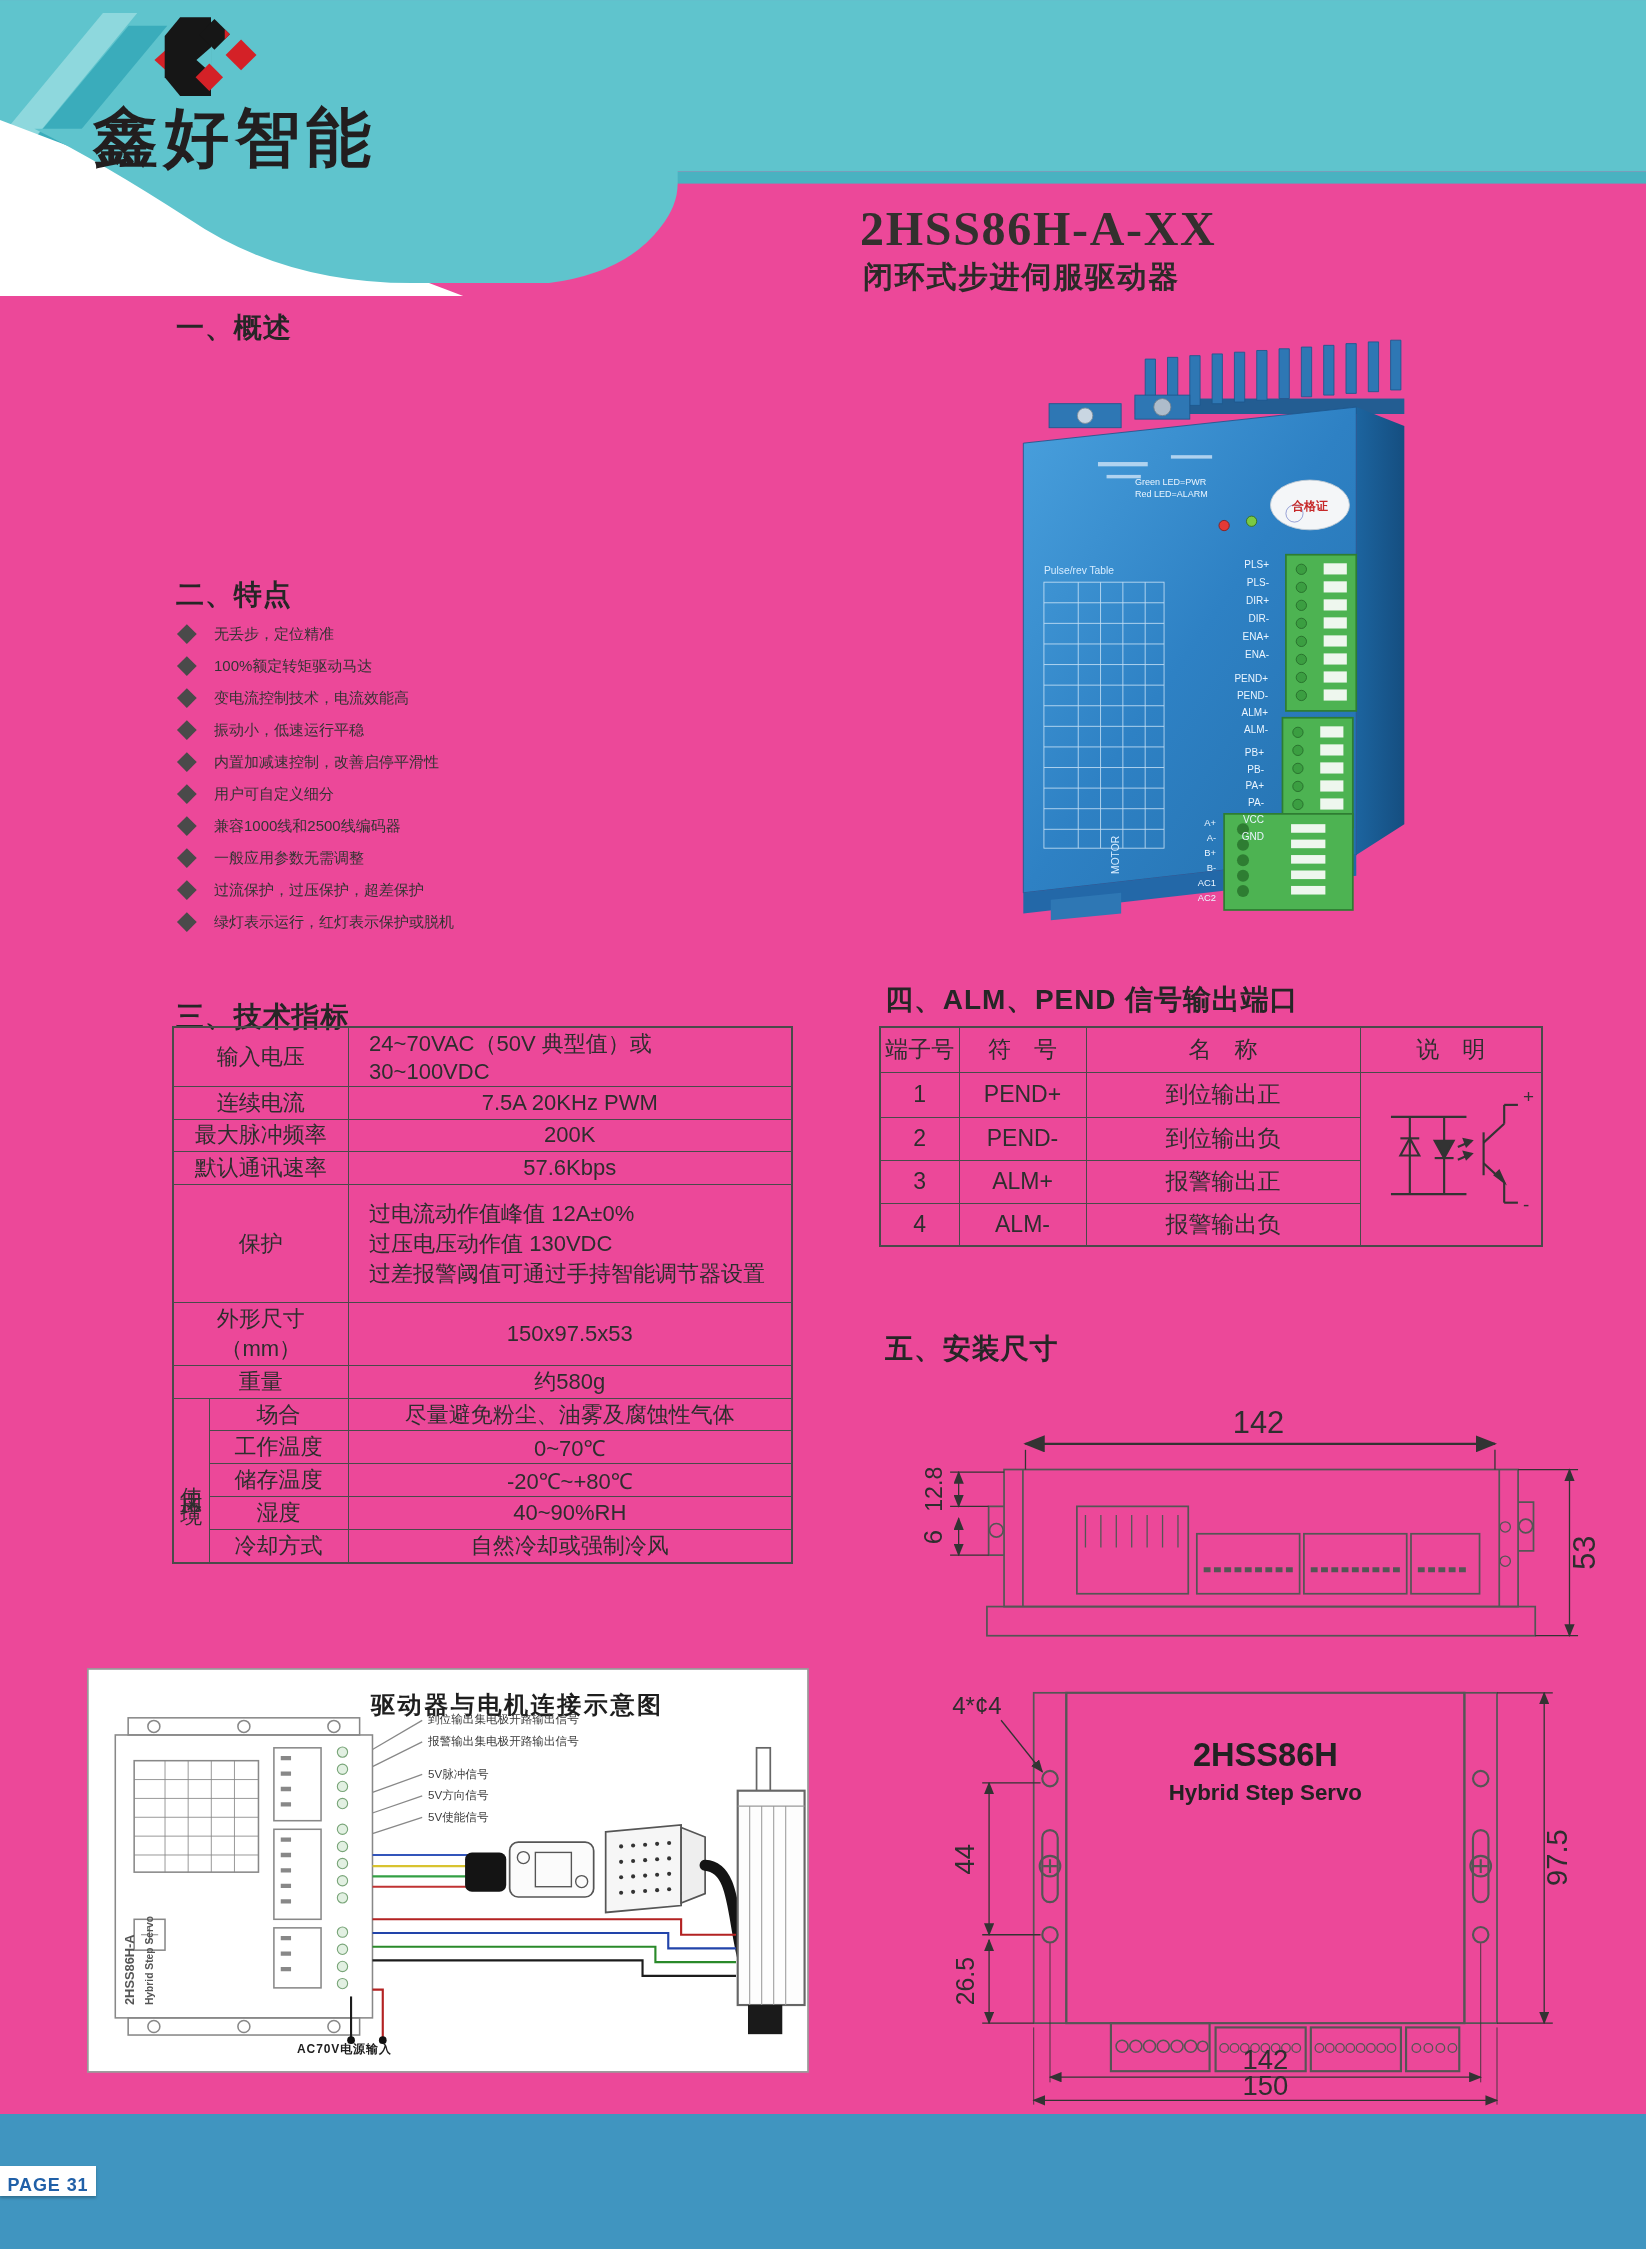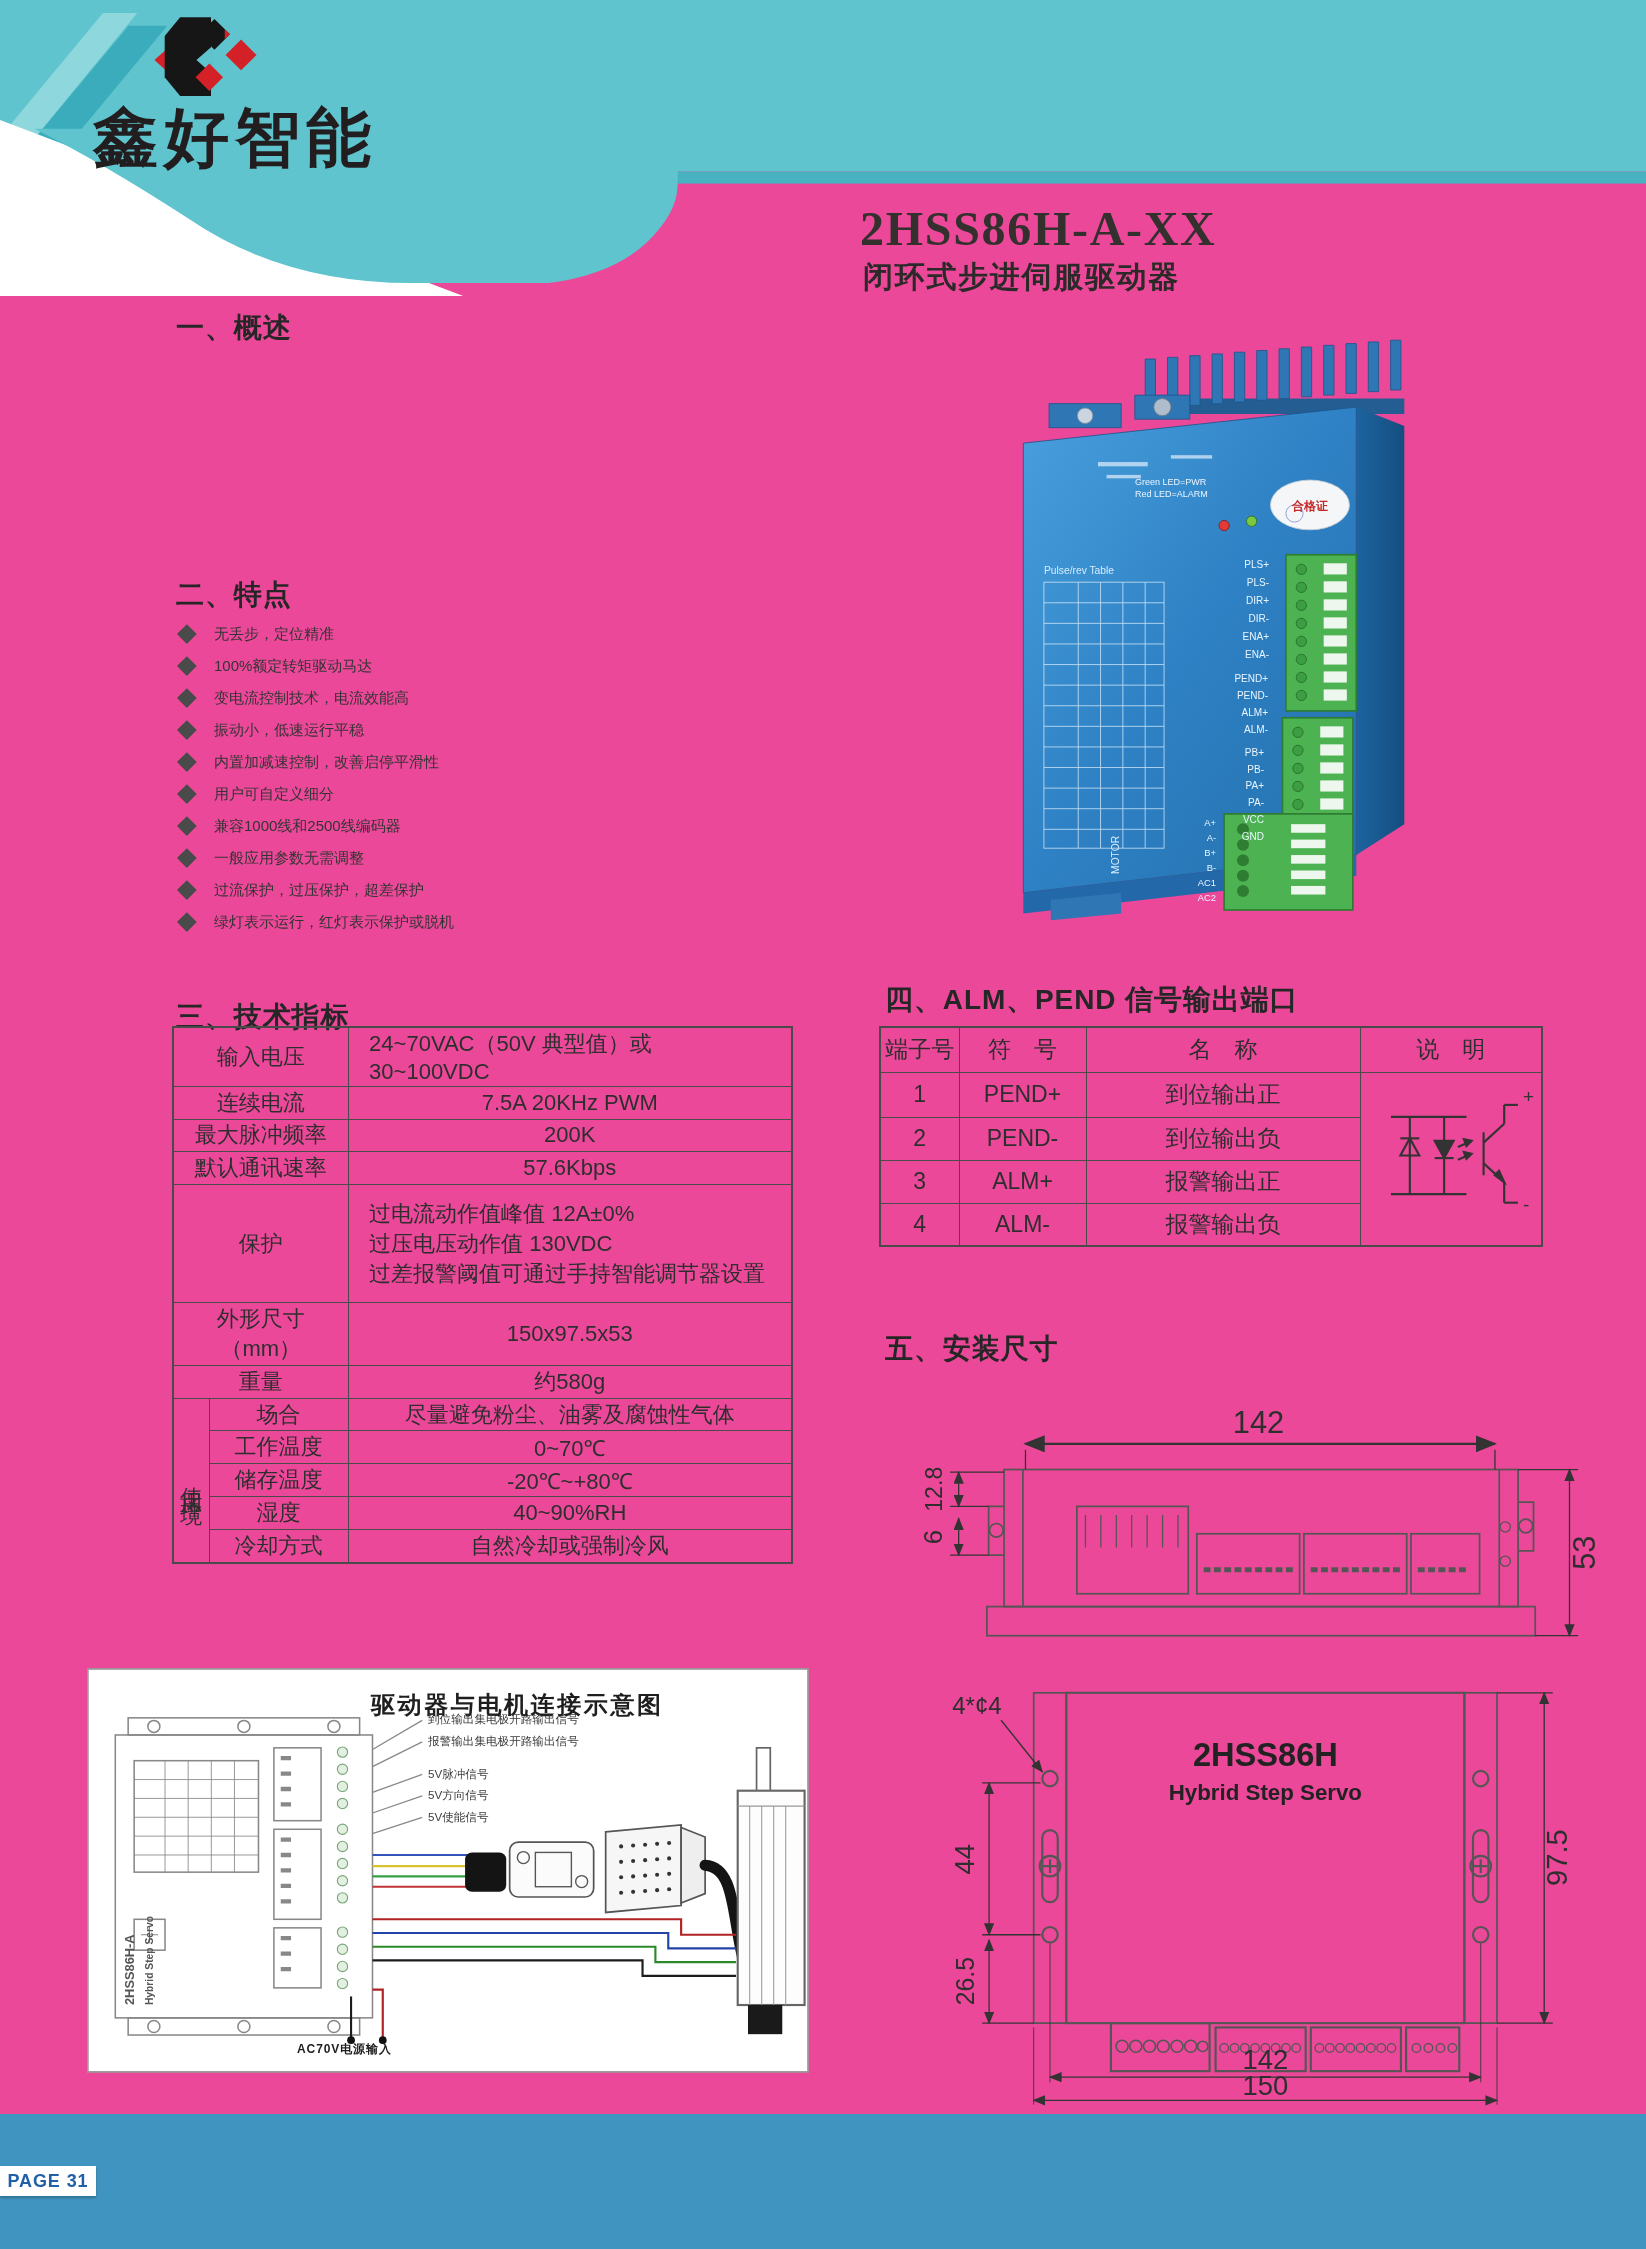"PAGE 31" .page-box { align-items: center -> flex-end }
